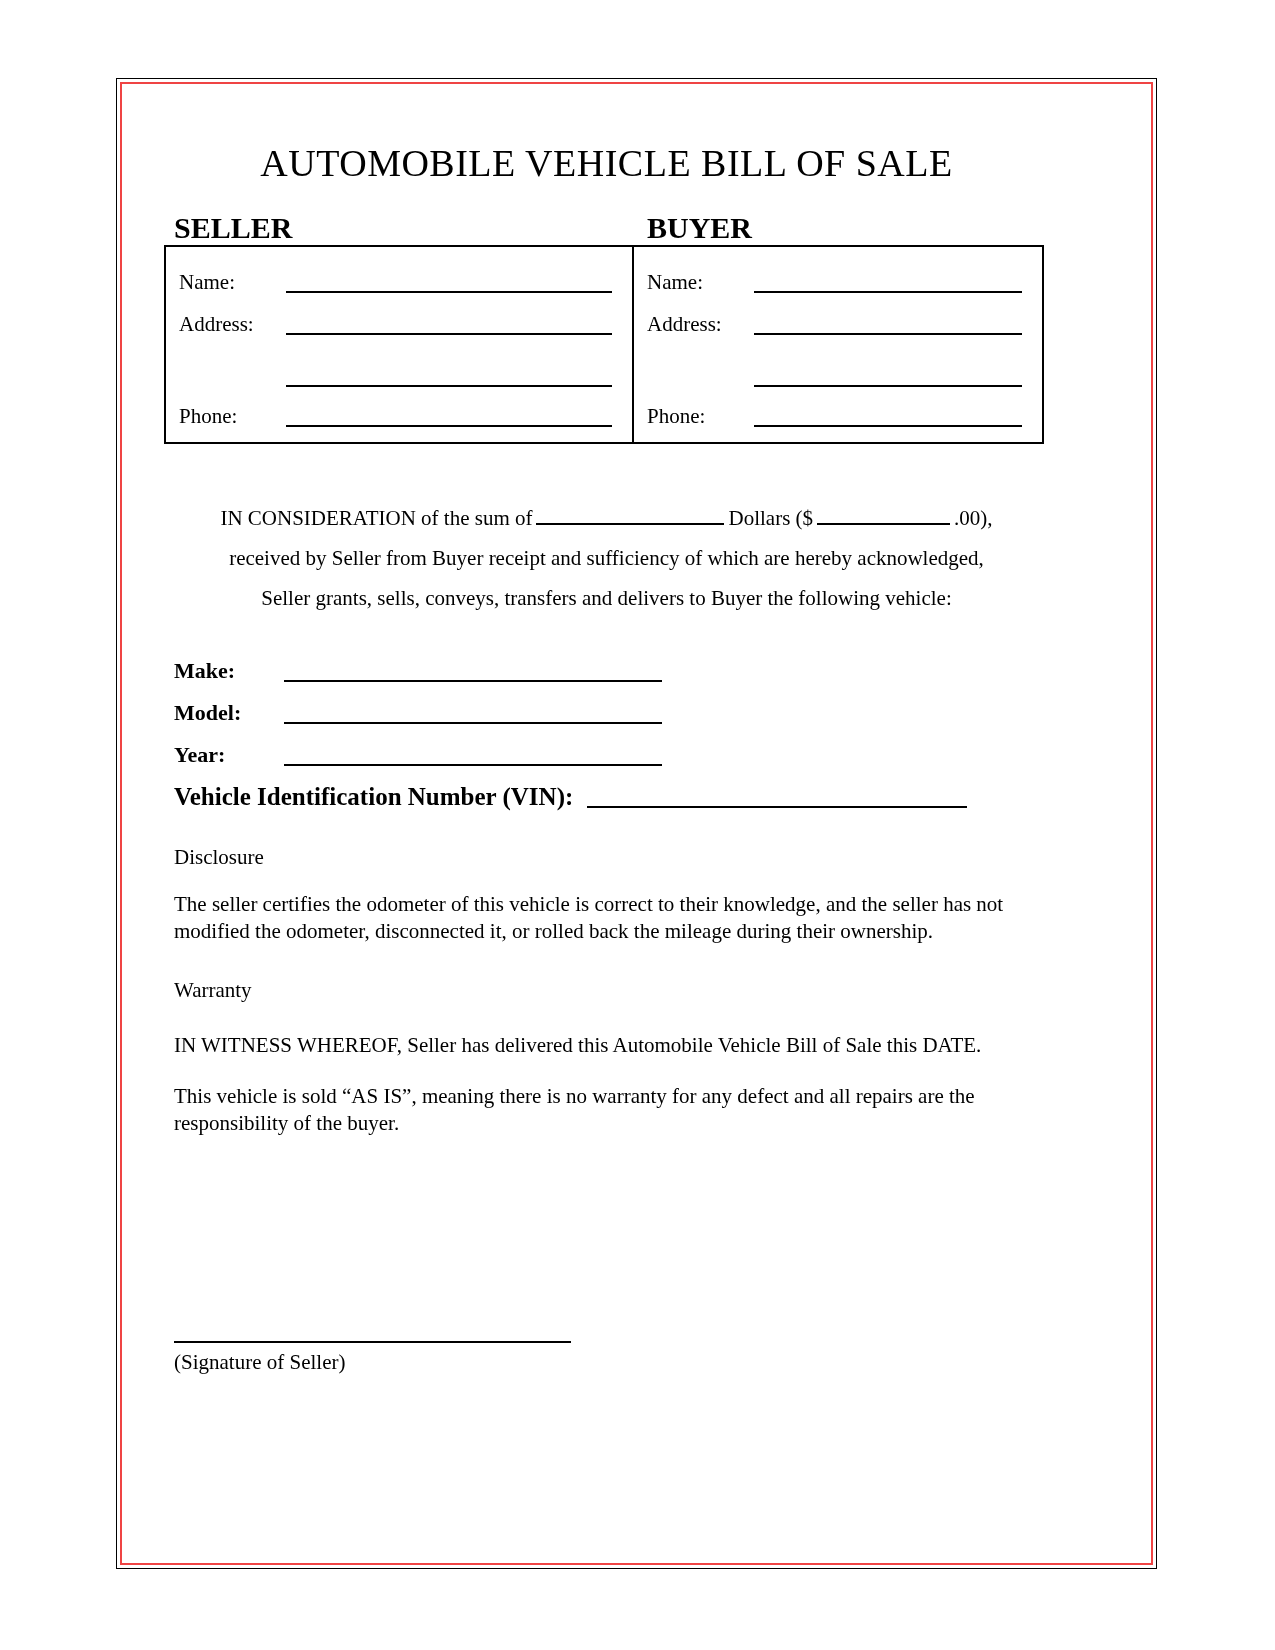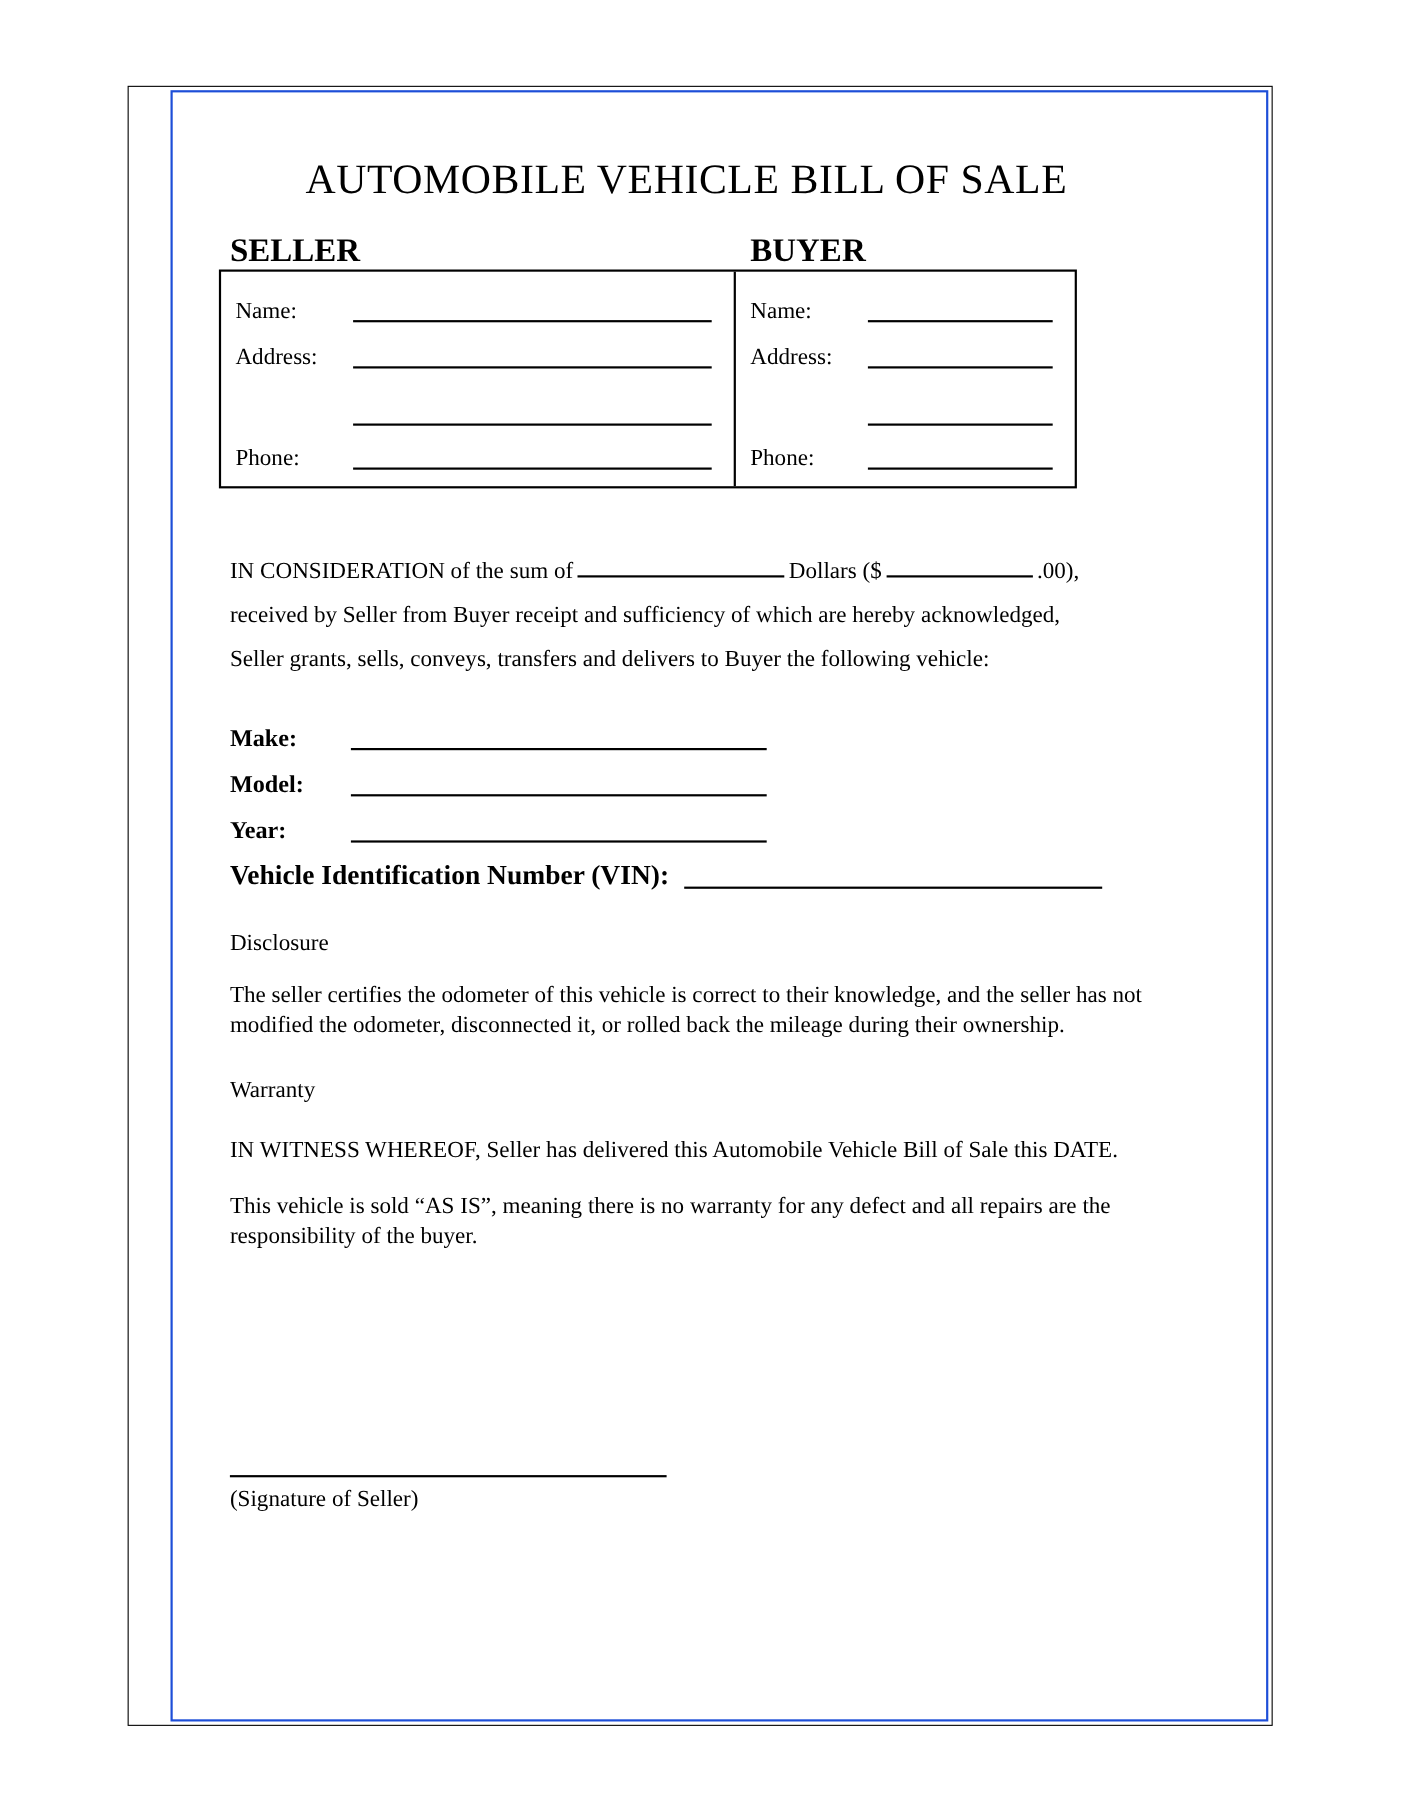"AUTOMOBILE VEHICLE BILL OF SALE" .frame-inner { border: 2px solid #1d4ed8 -> 2px solid #ef4444; margin-left: 35px -> none }
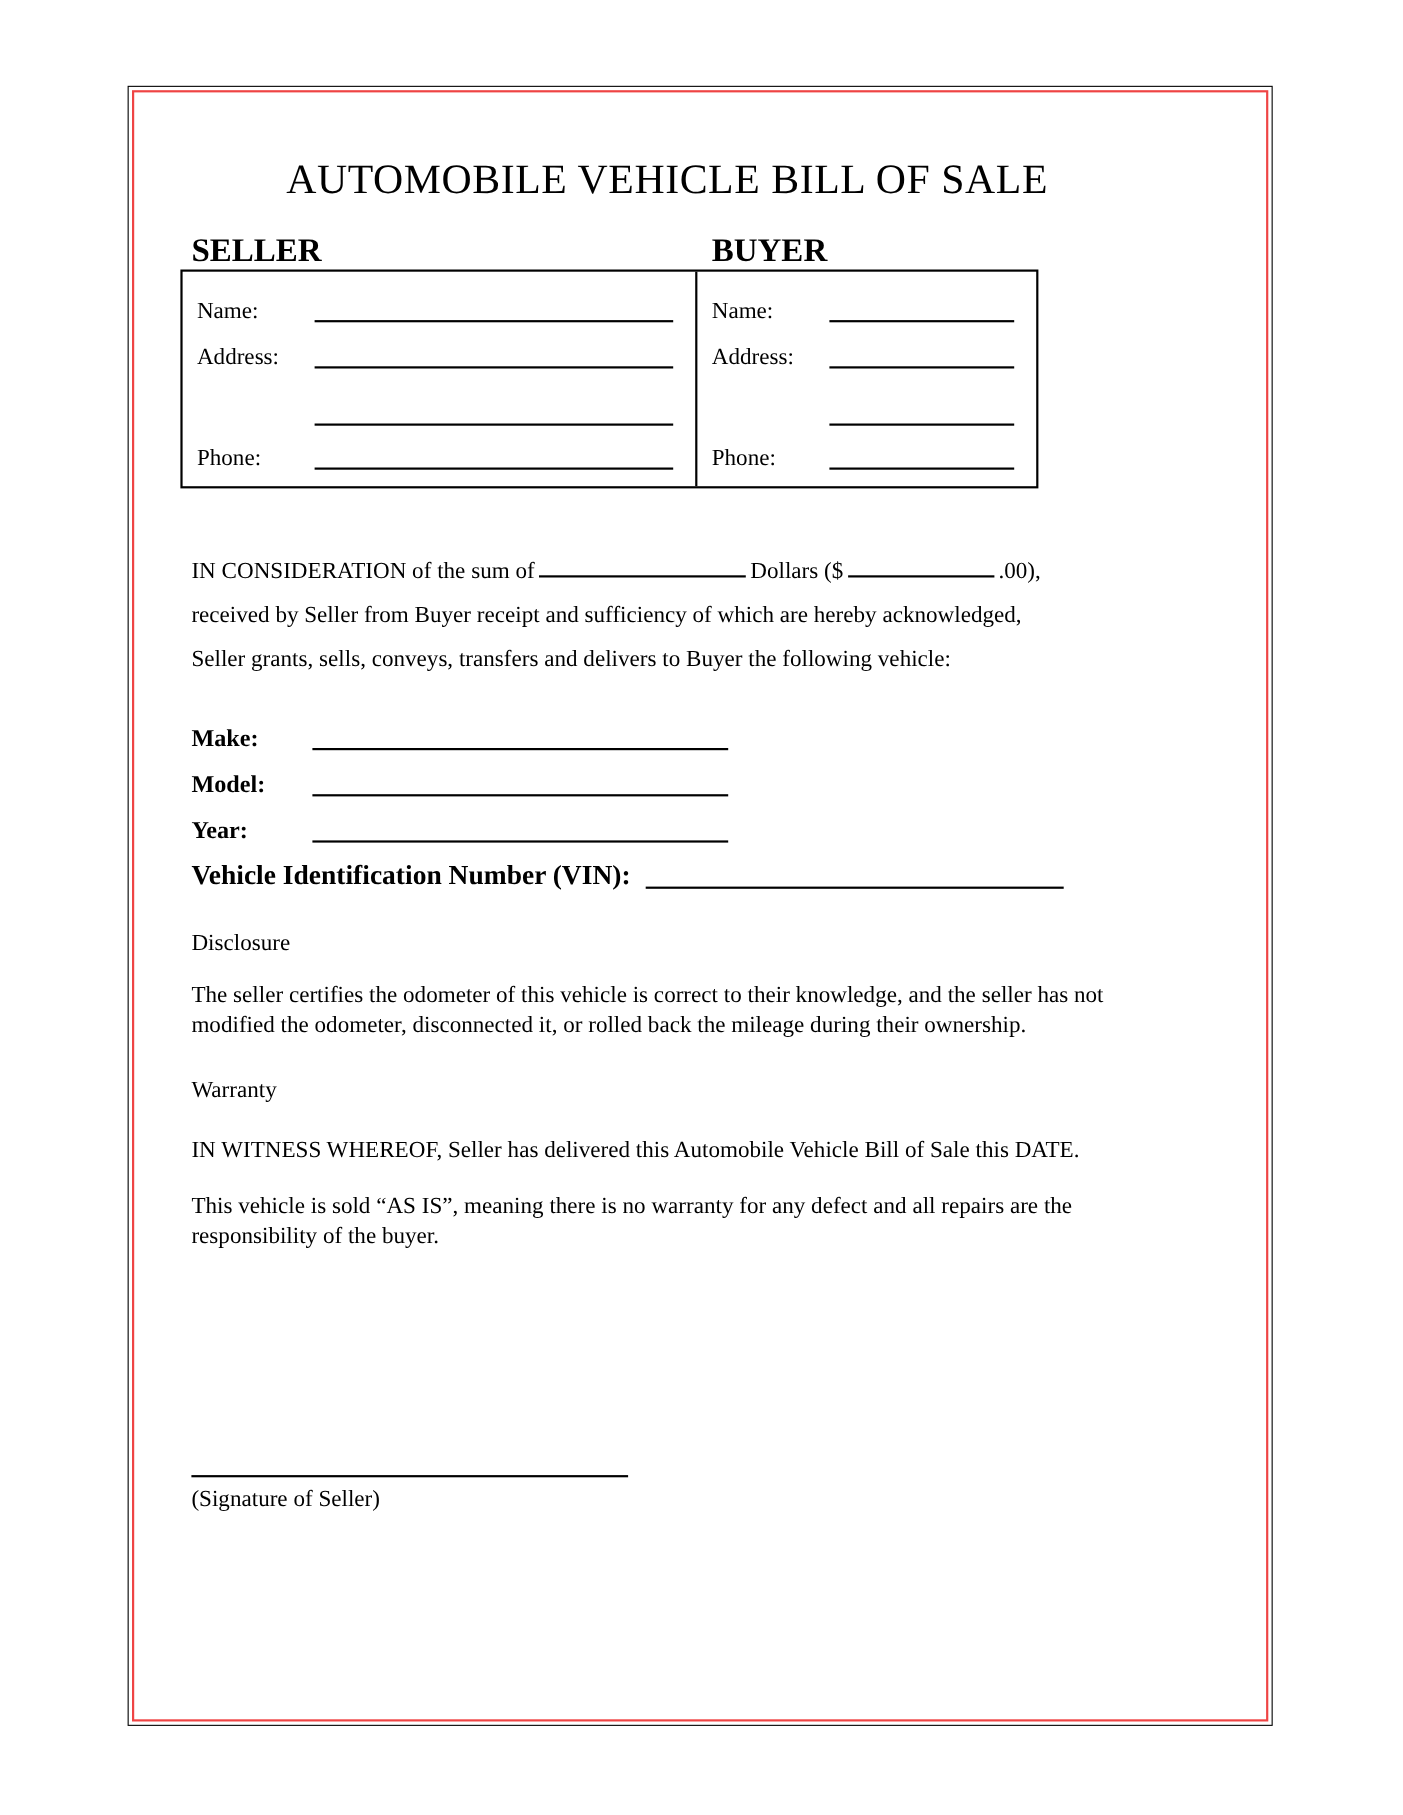"Name:" .parties-table { width: 780px -> 880px }
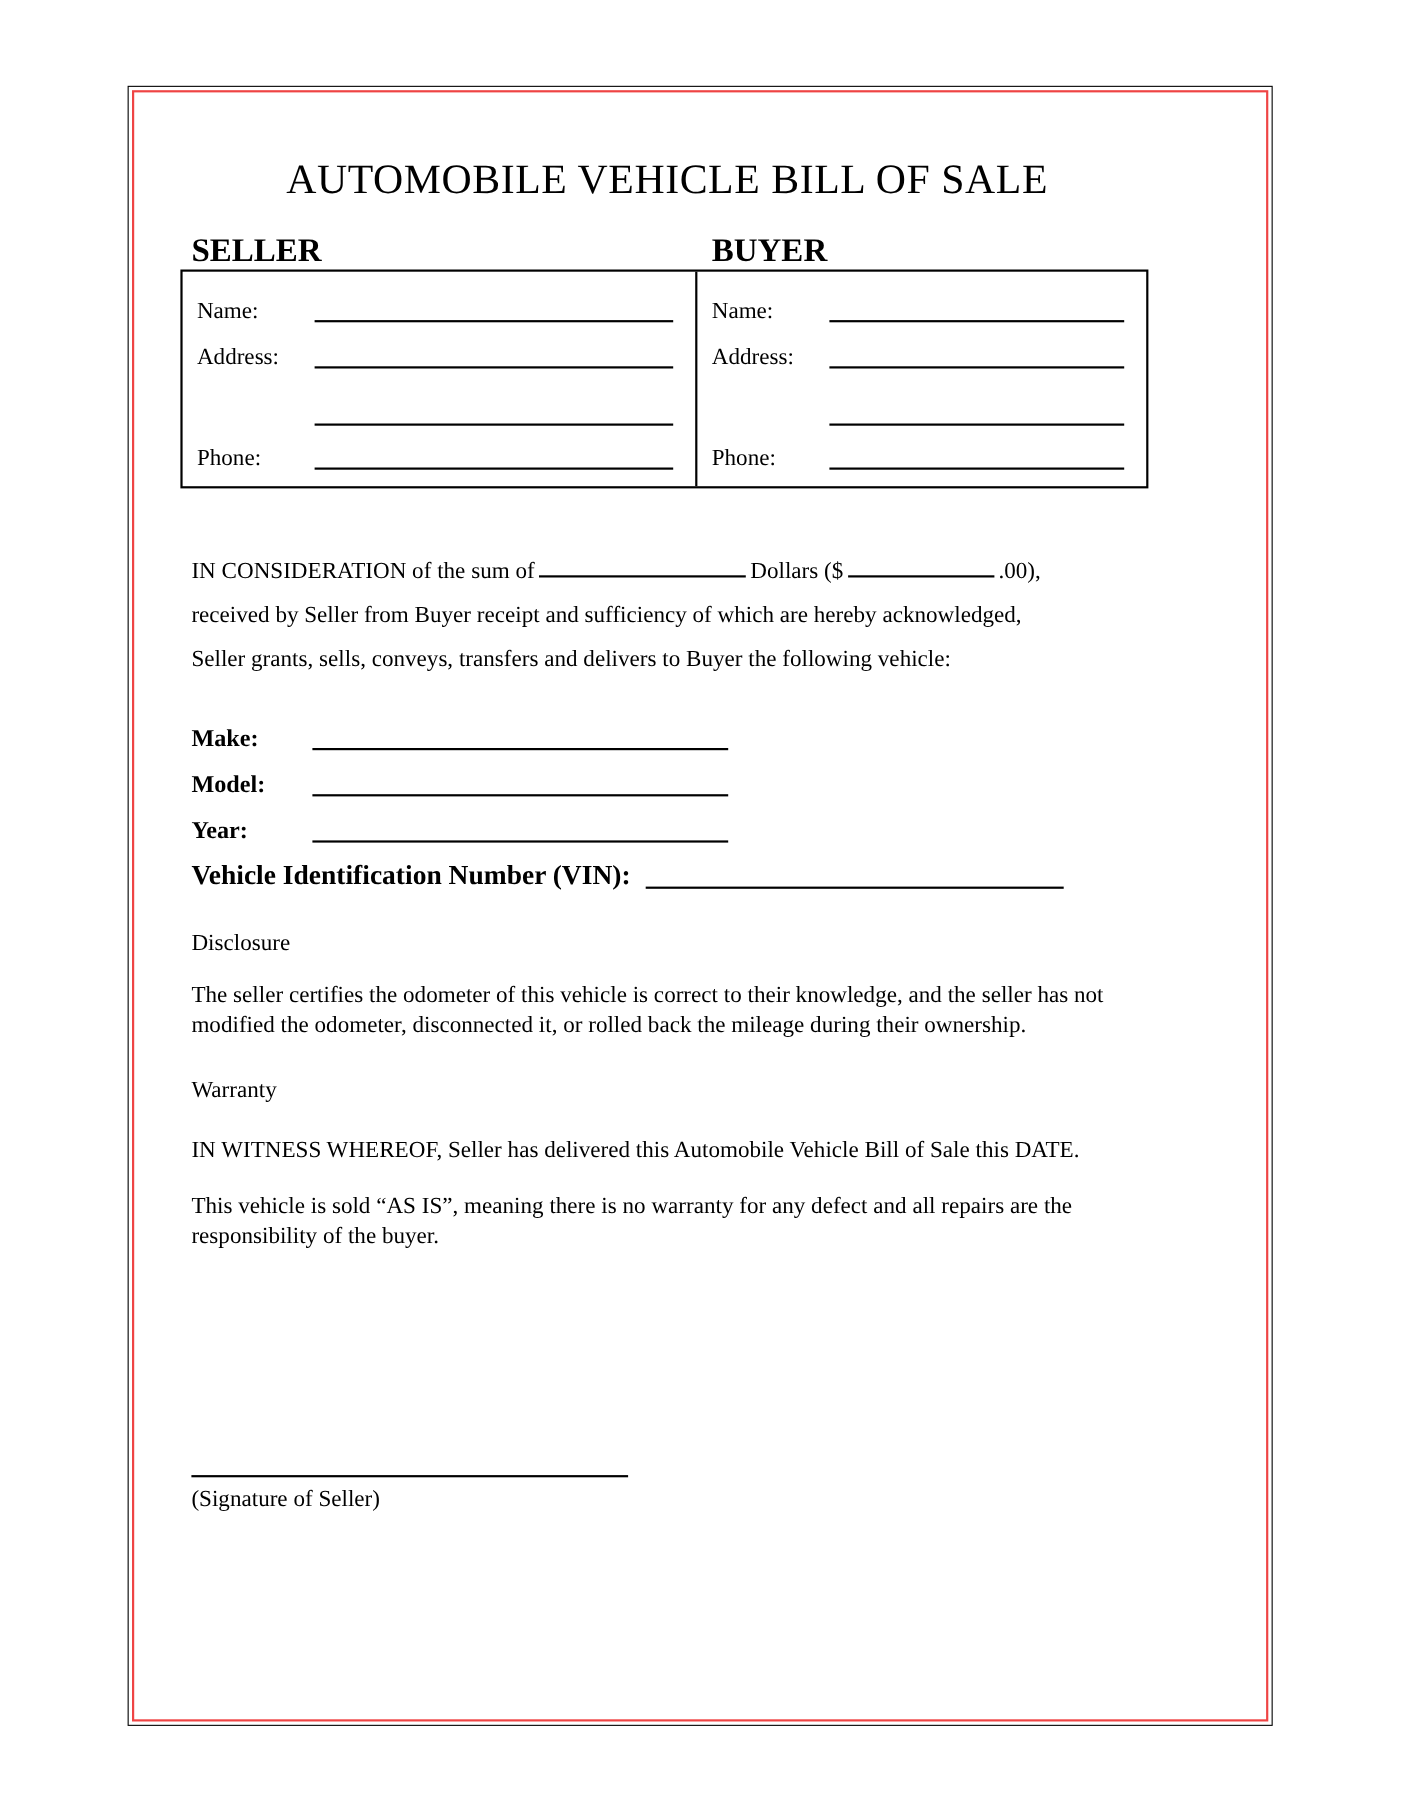"IN CONSIDERATION of the sum" .consideration { text-align: none -> center }
